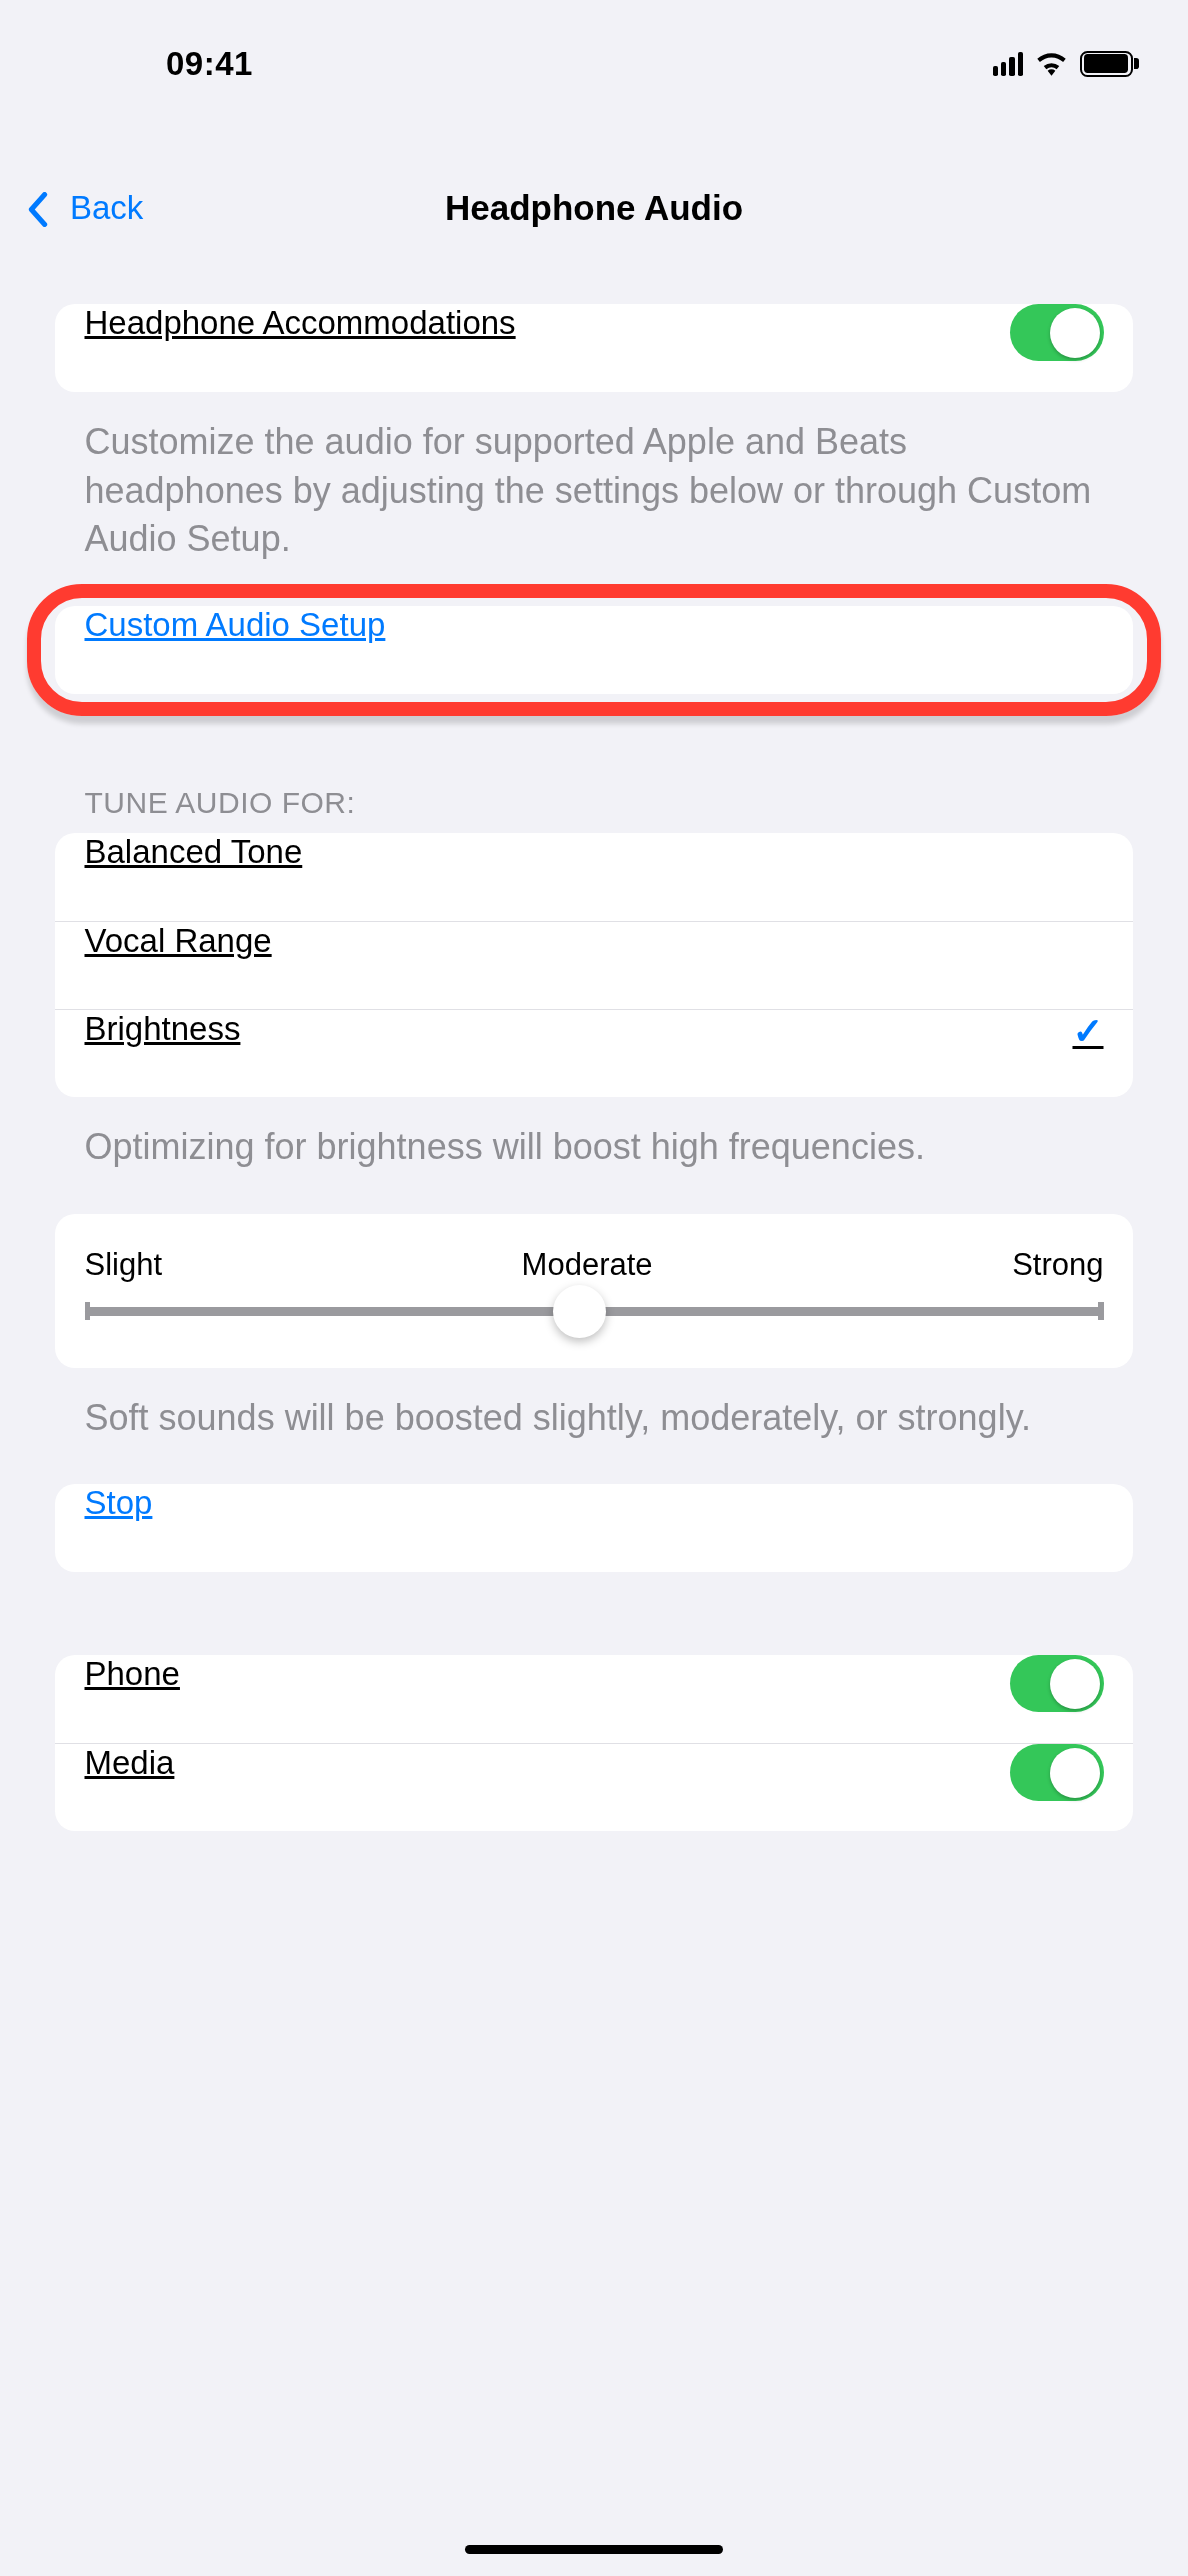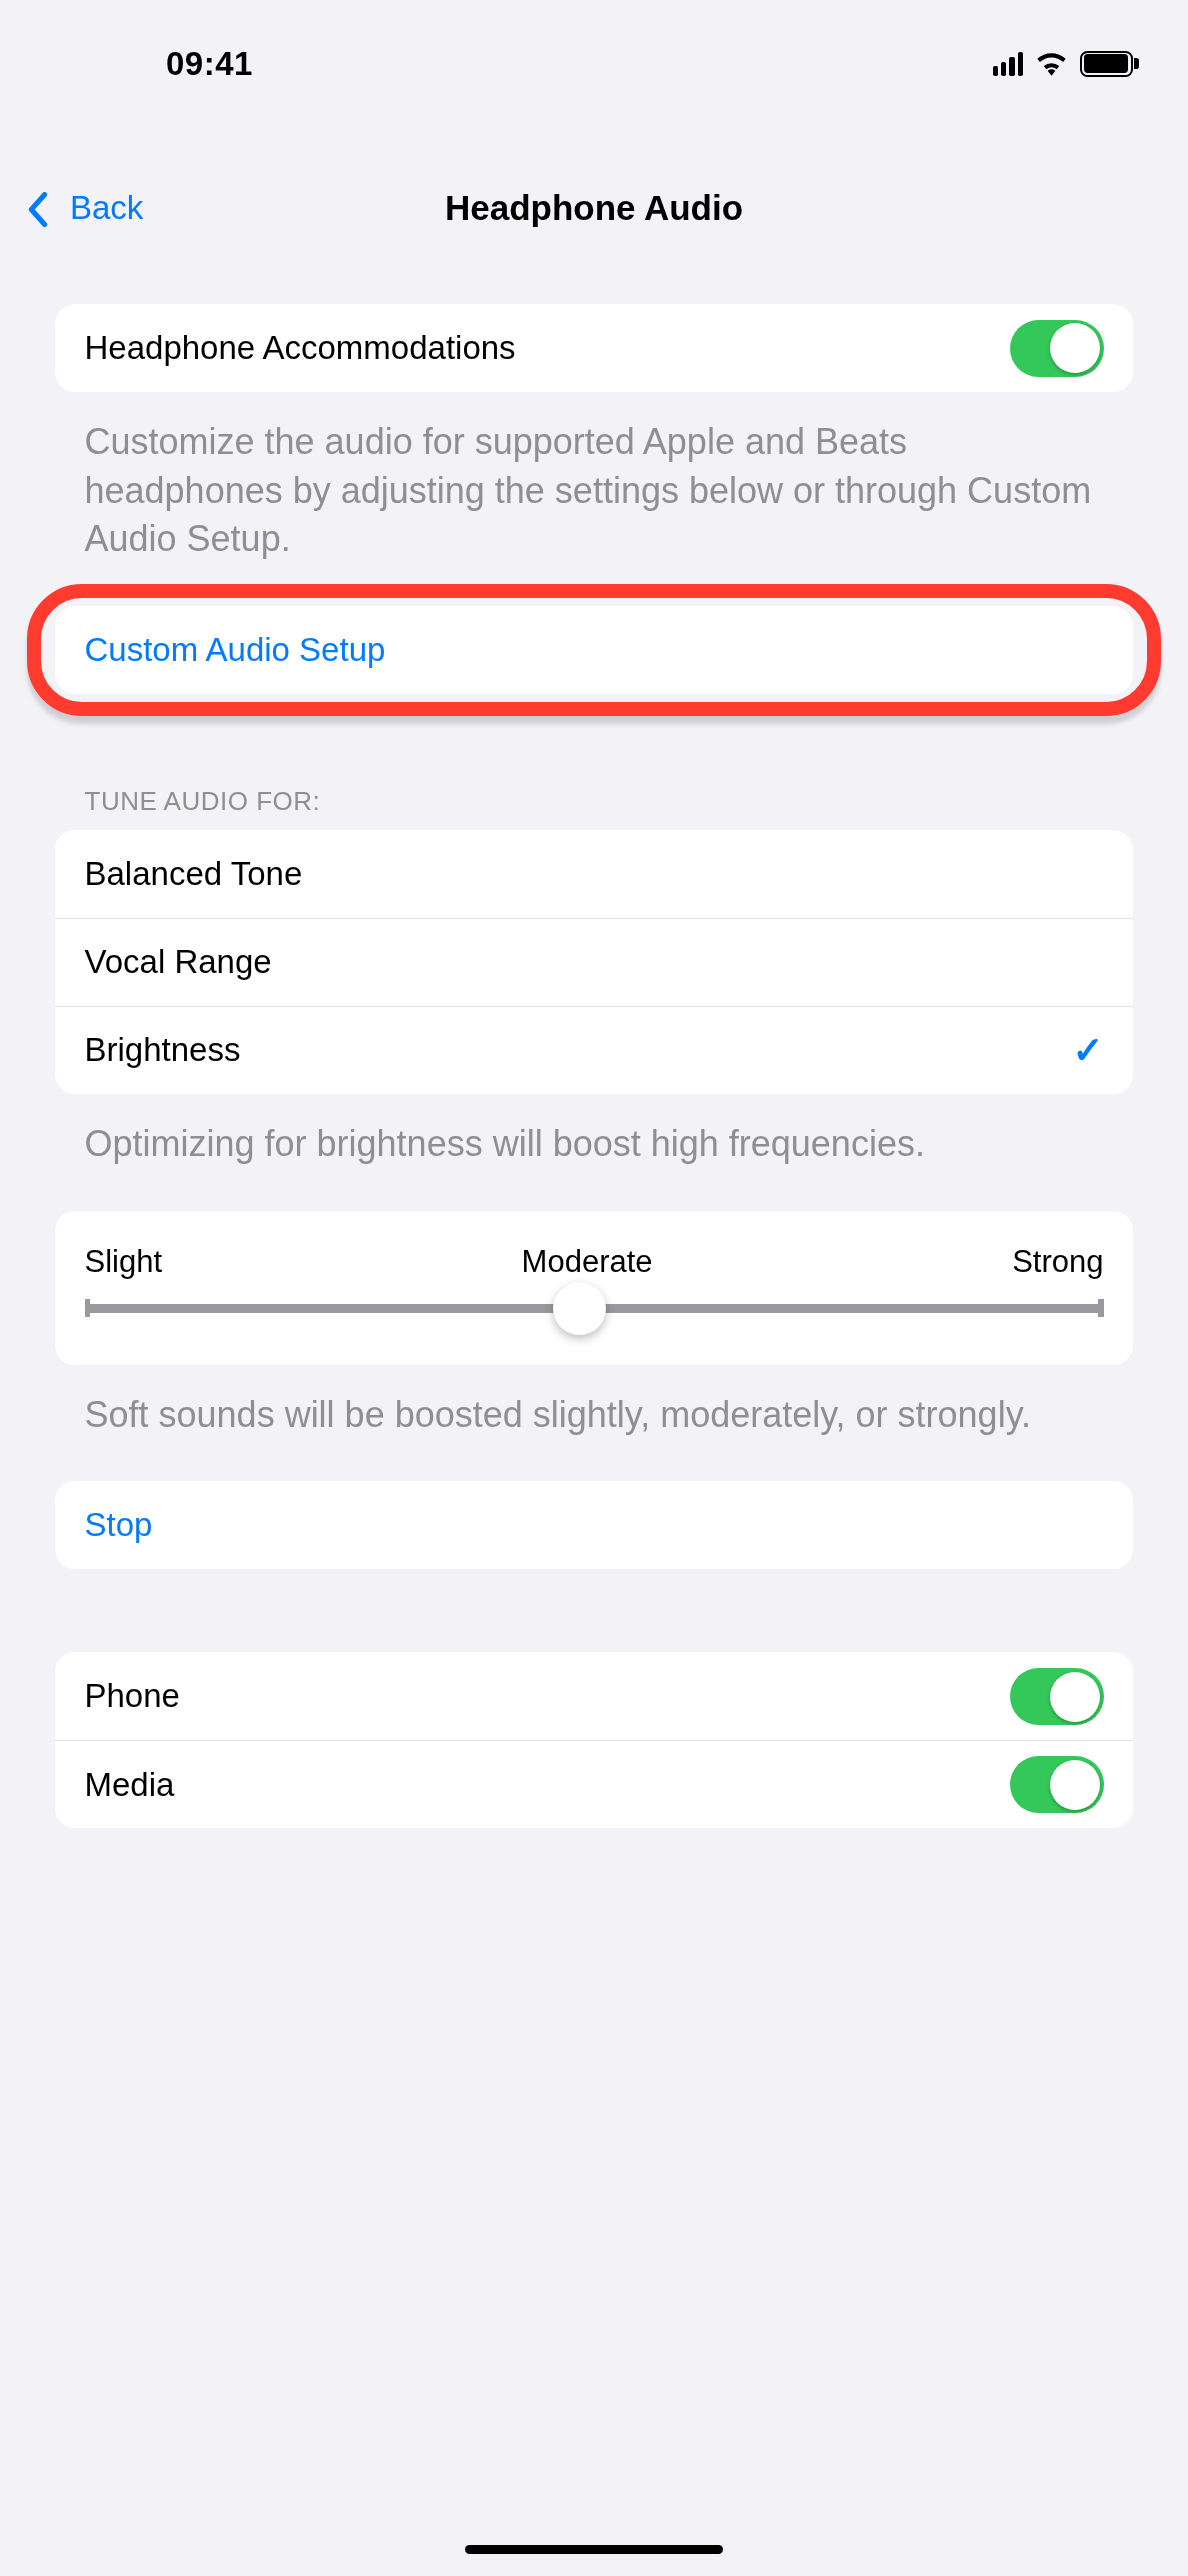"Headphone Accommodations" .row { align-items: center -> flex-start; text-decoration: none -> underline }
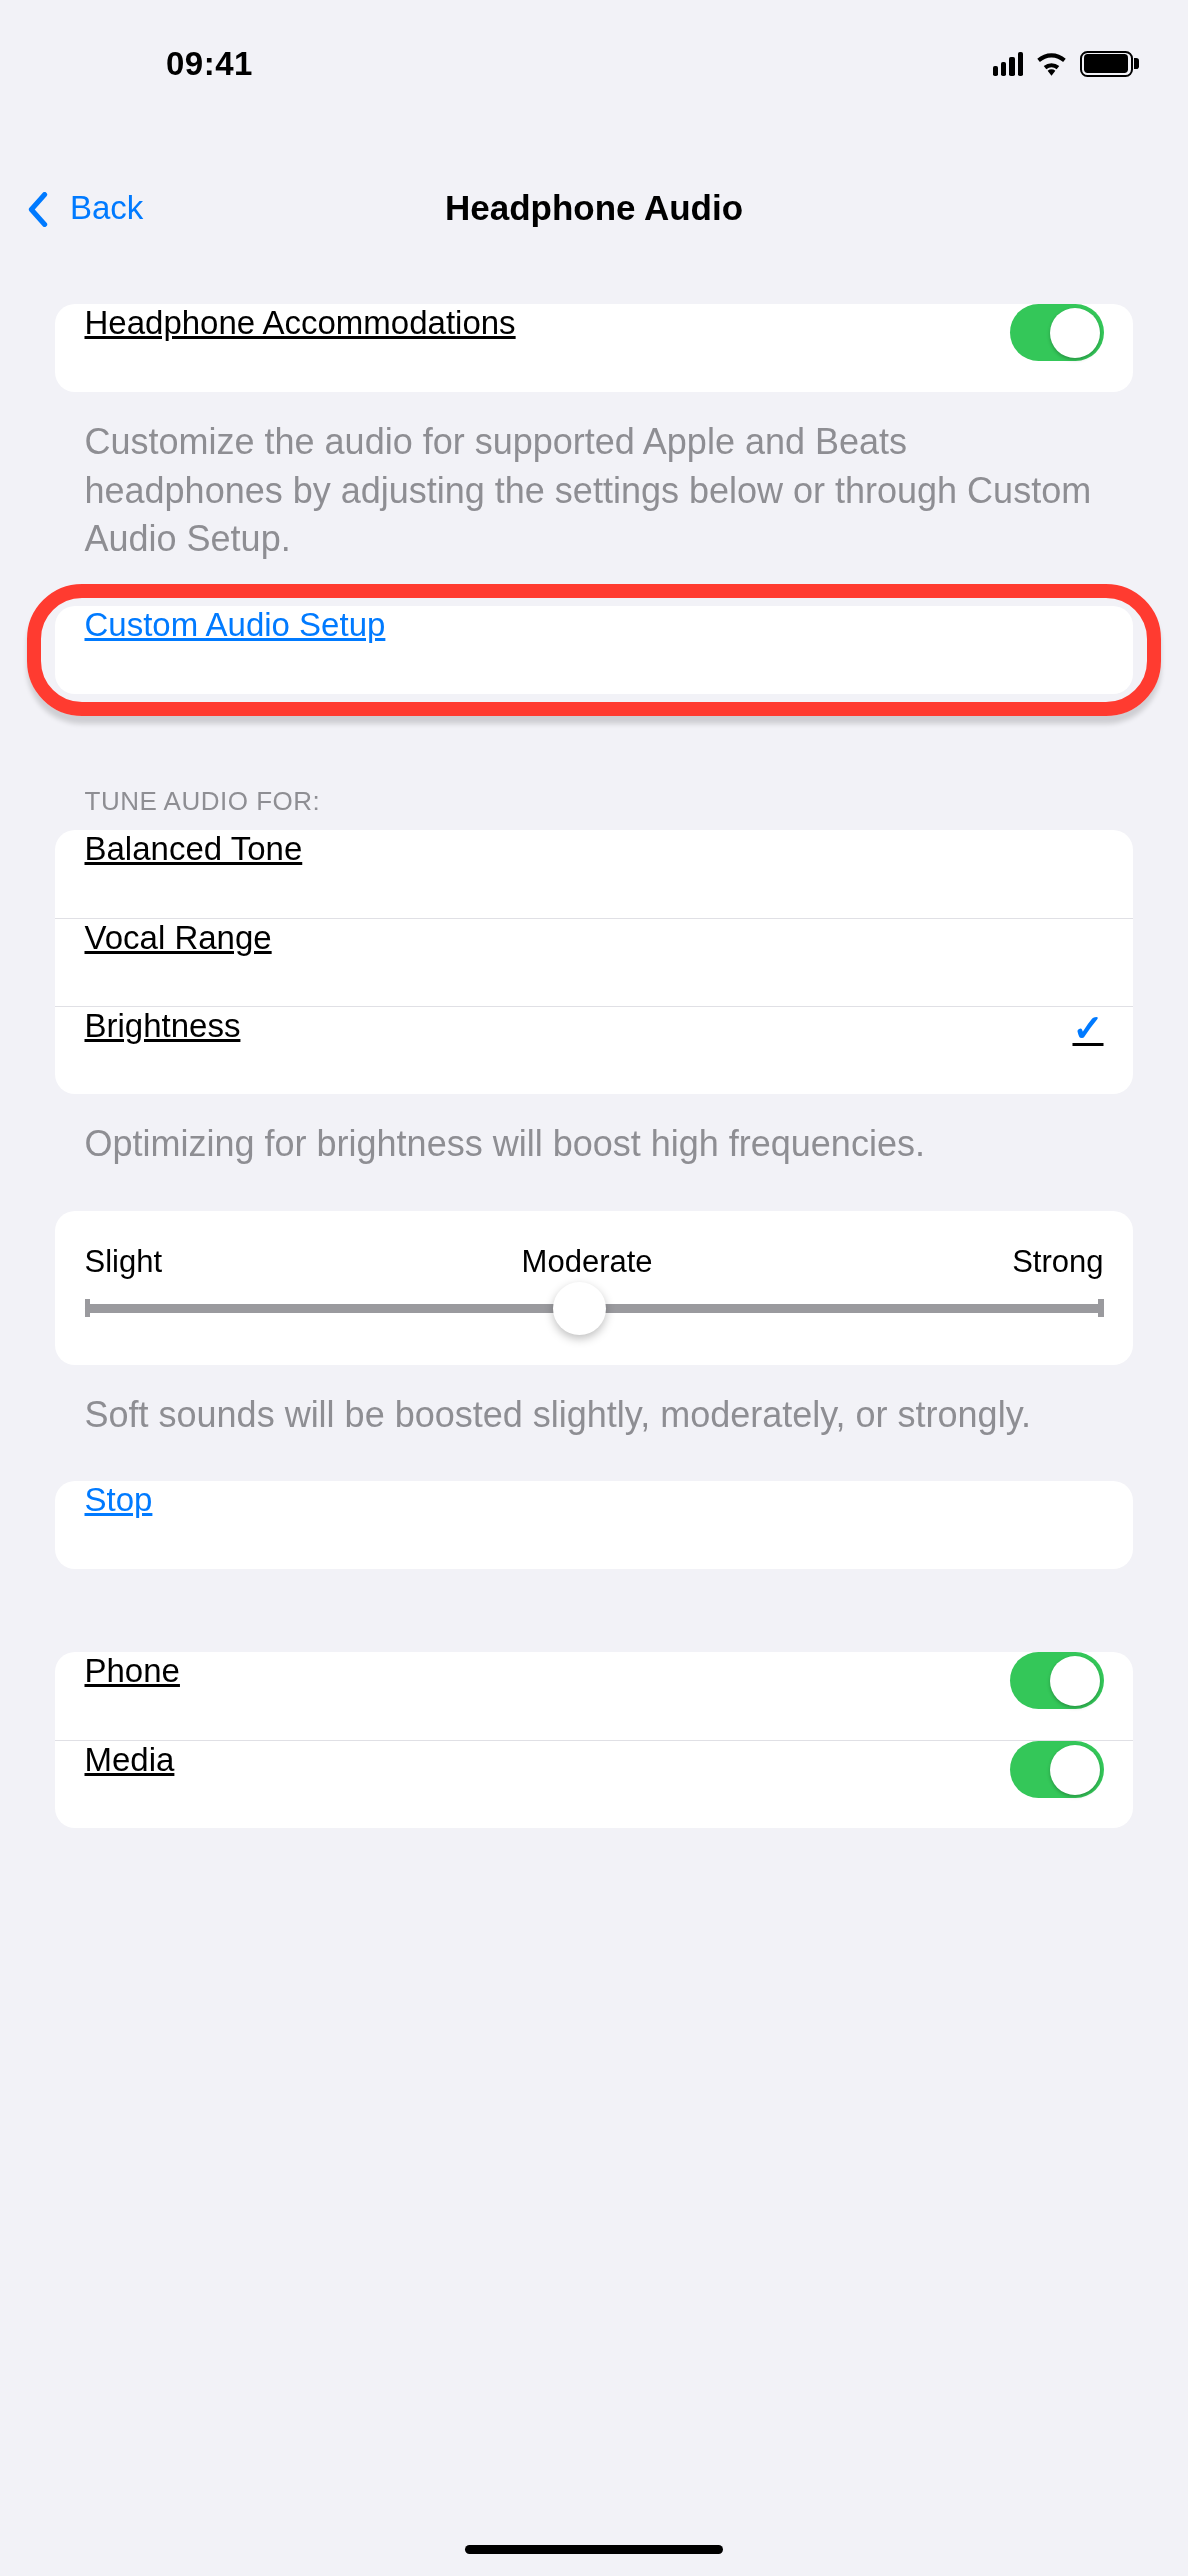"TUNE AUDIO FOR:" .header { font-size: 26px -> 30px }
